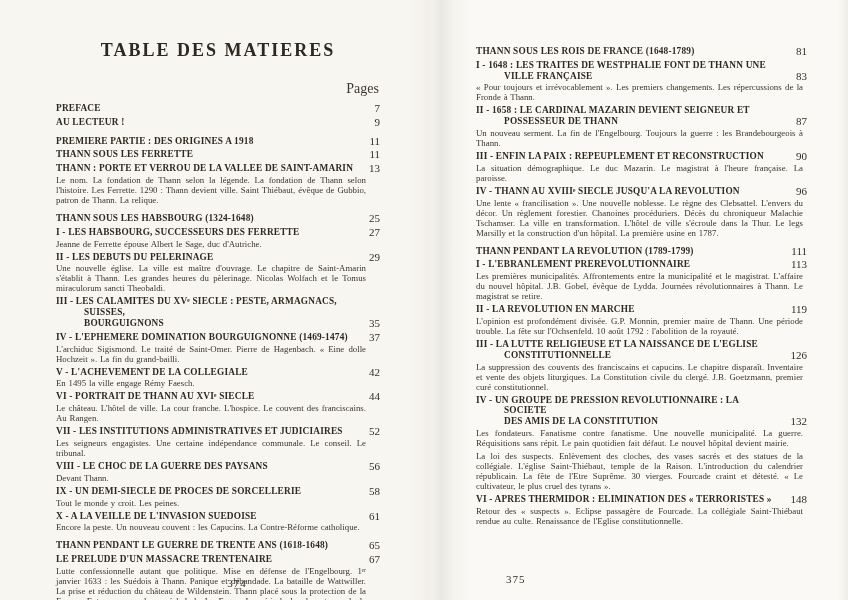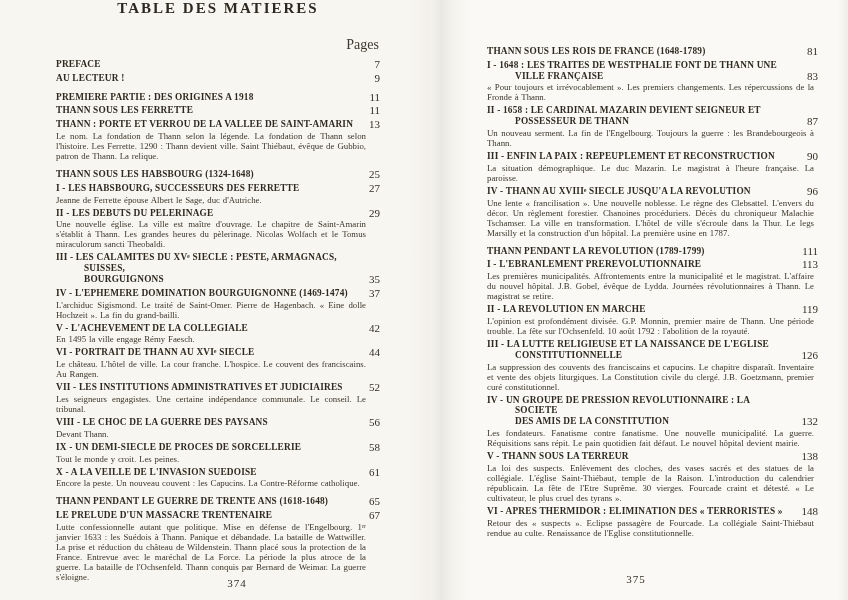"TABLE DES MATIERES" .toc-title { font-size: 15px -> 18px; margin-top: none -> 40px }
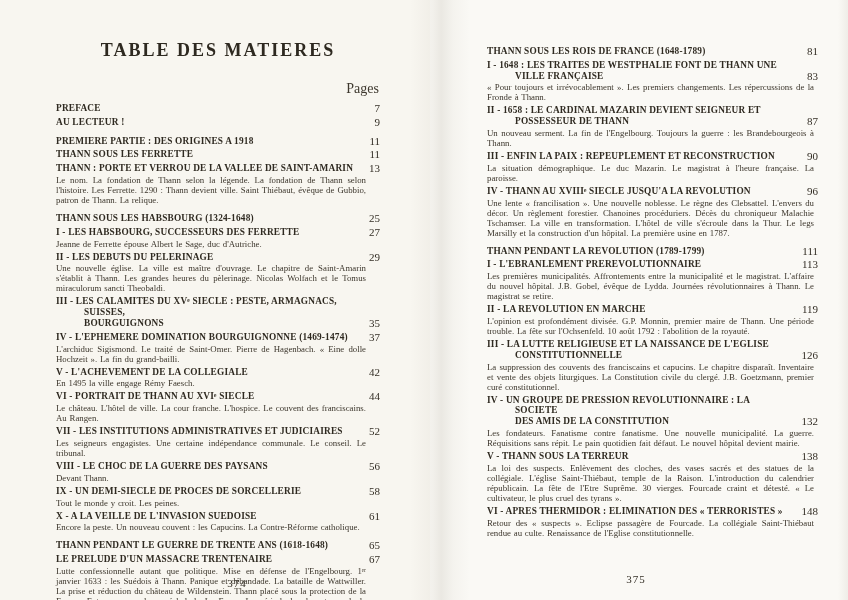"THANN SOUS LES ROIS DE" .col-right { left: 487px -> 476px }
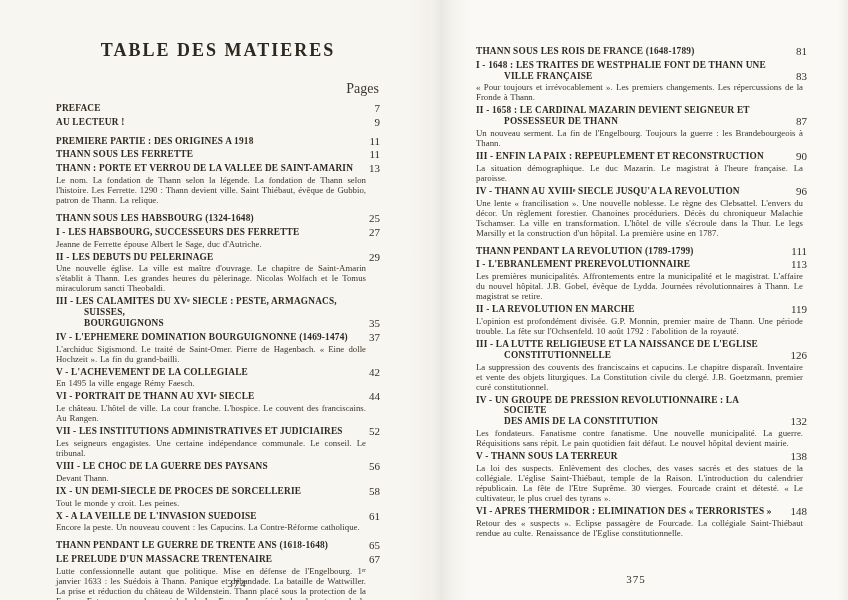"V - THANN SOUS LA" div.erow { html: <div> <div>V - THANN SOUS LA TERREUR</div> <div>138</div> </div> -> none }
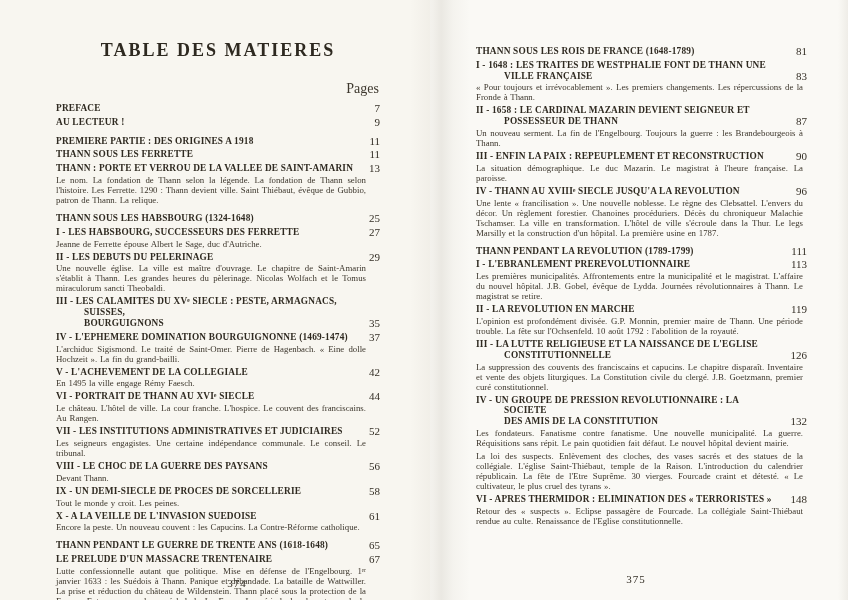"375" .folio-right { text-align: center -> none }
